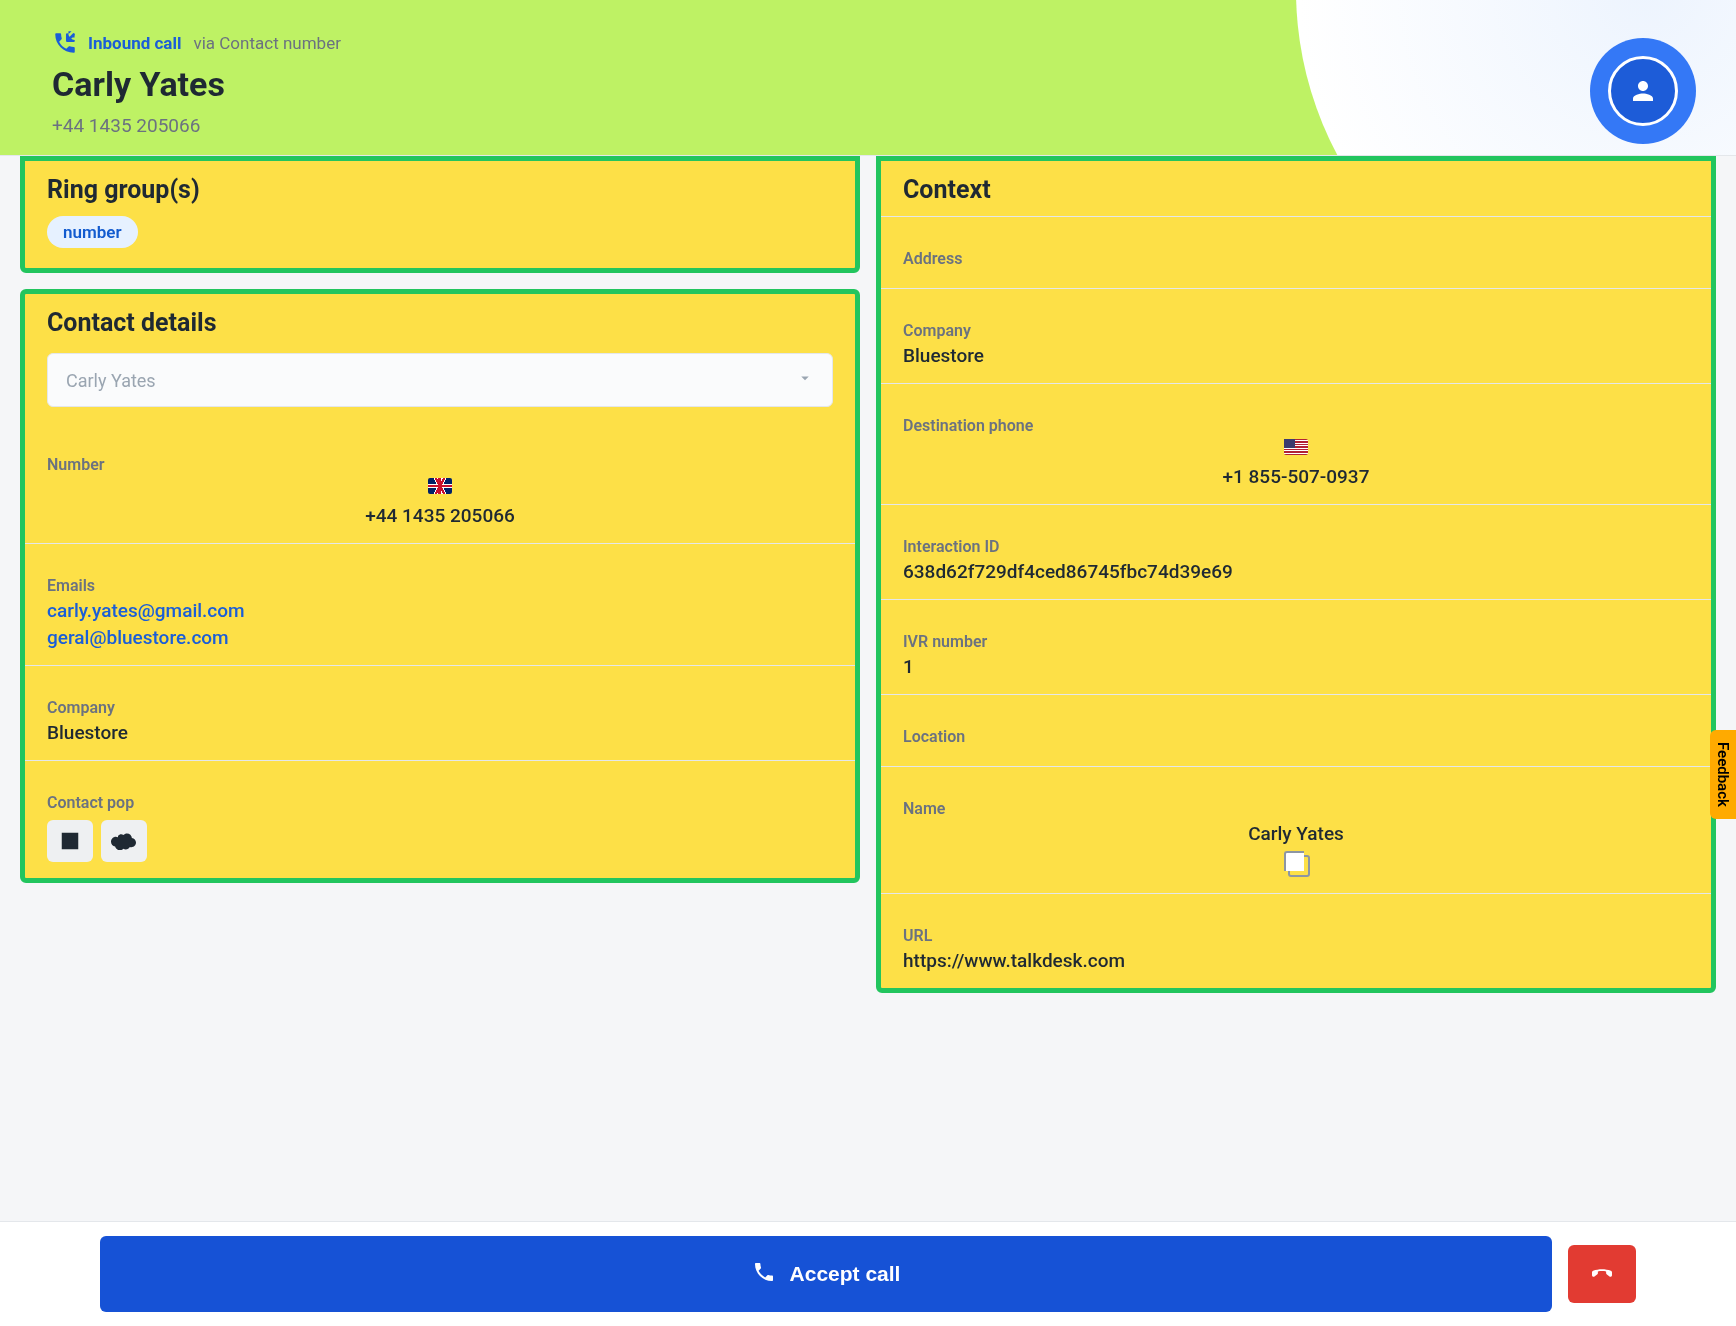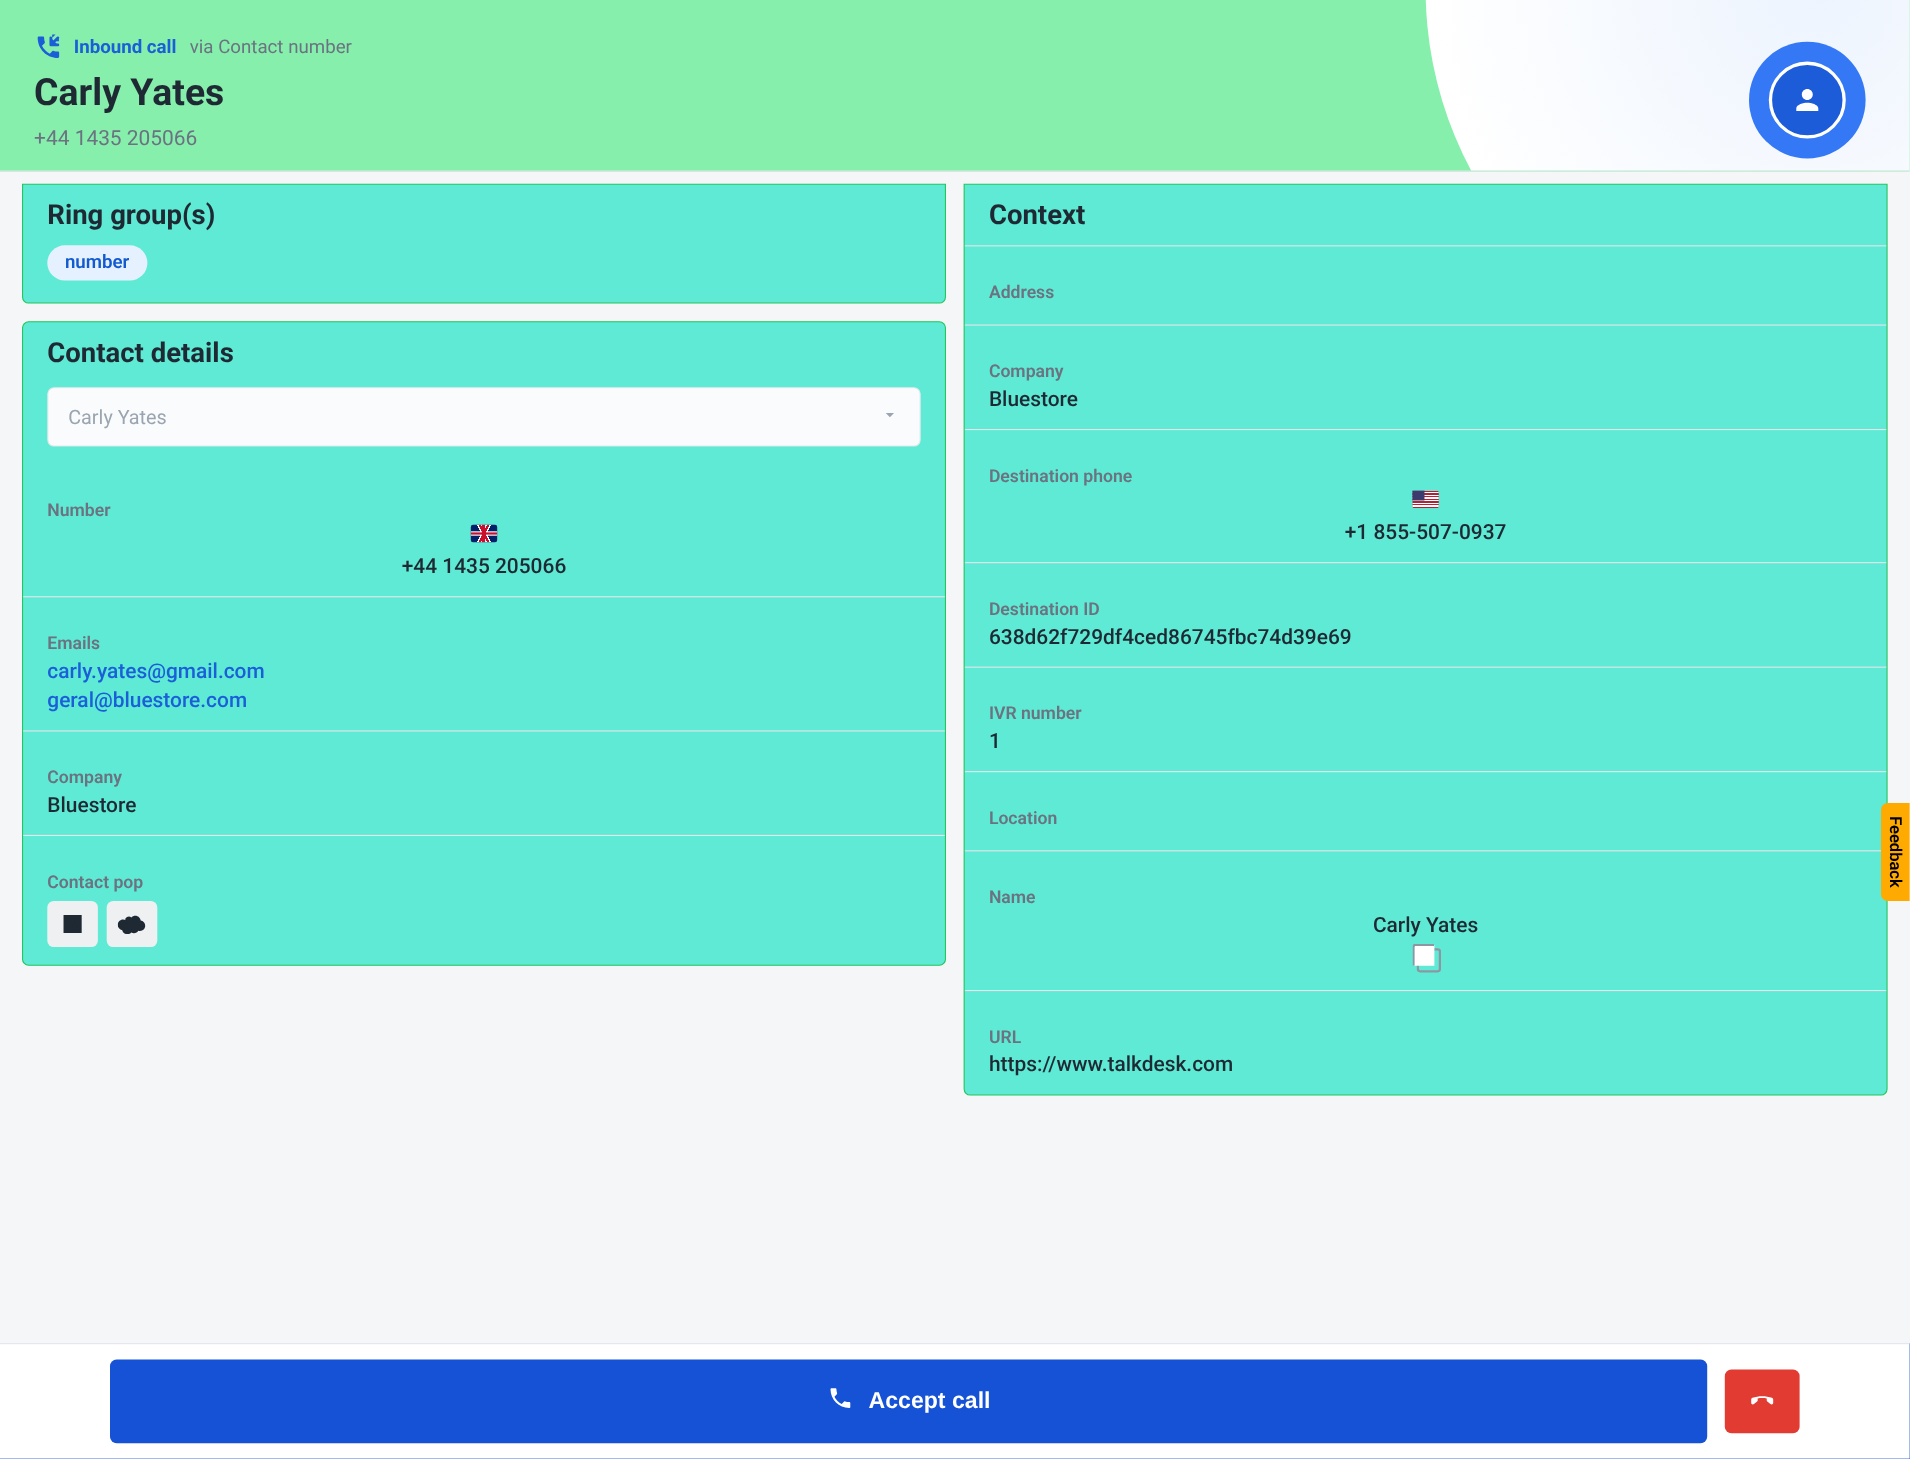"Inbound call" .header { background: #86efac -> #bef264; padding: 30px 40px 18px 31px -> 30px 40px 18px 52px }
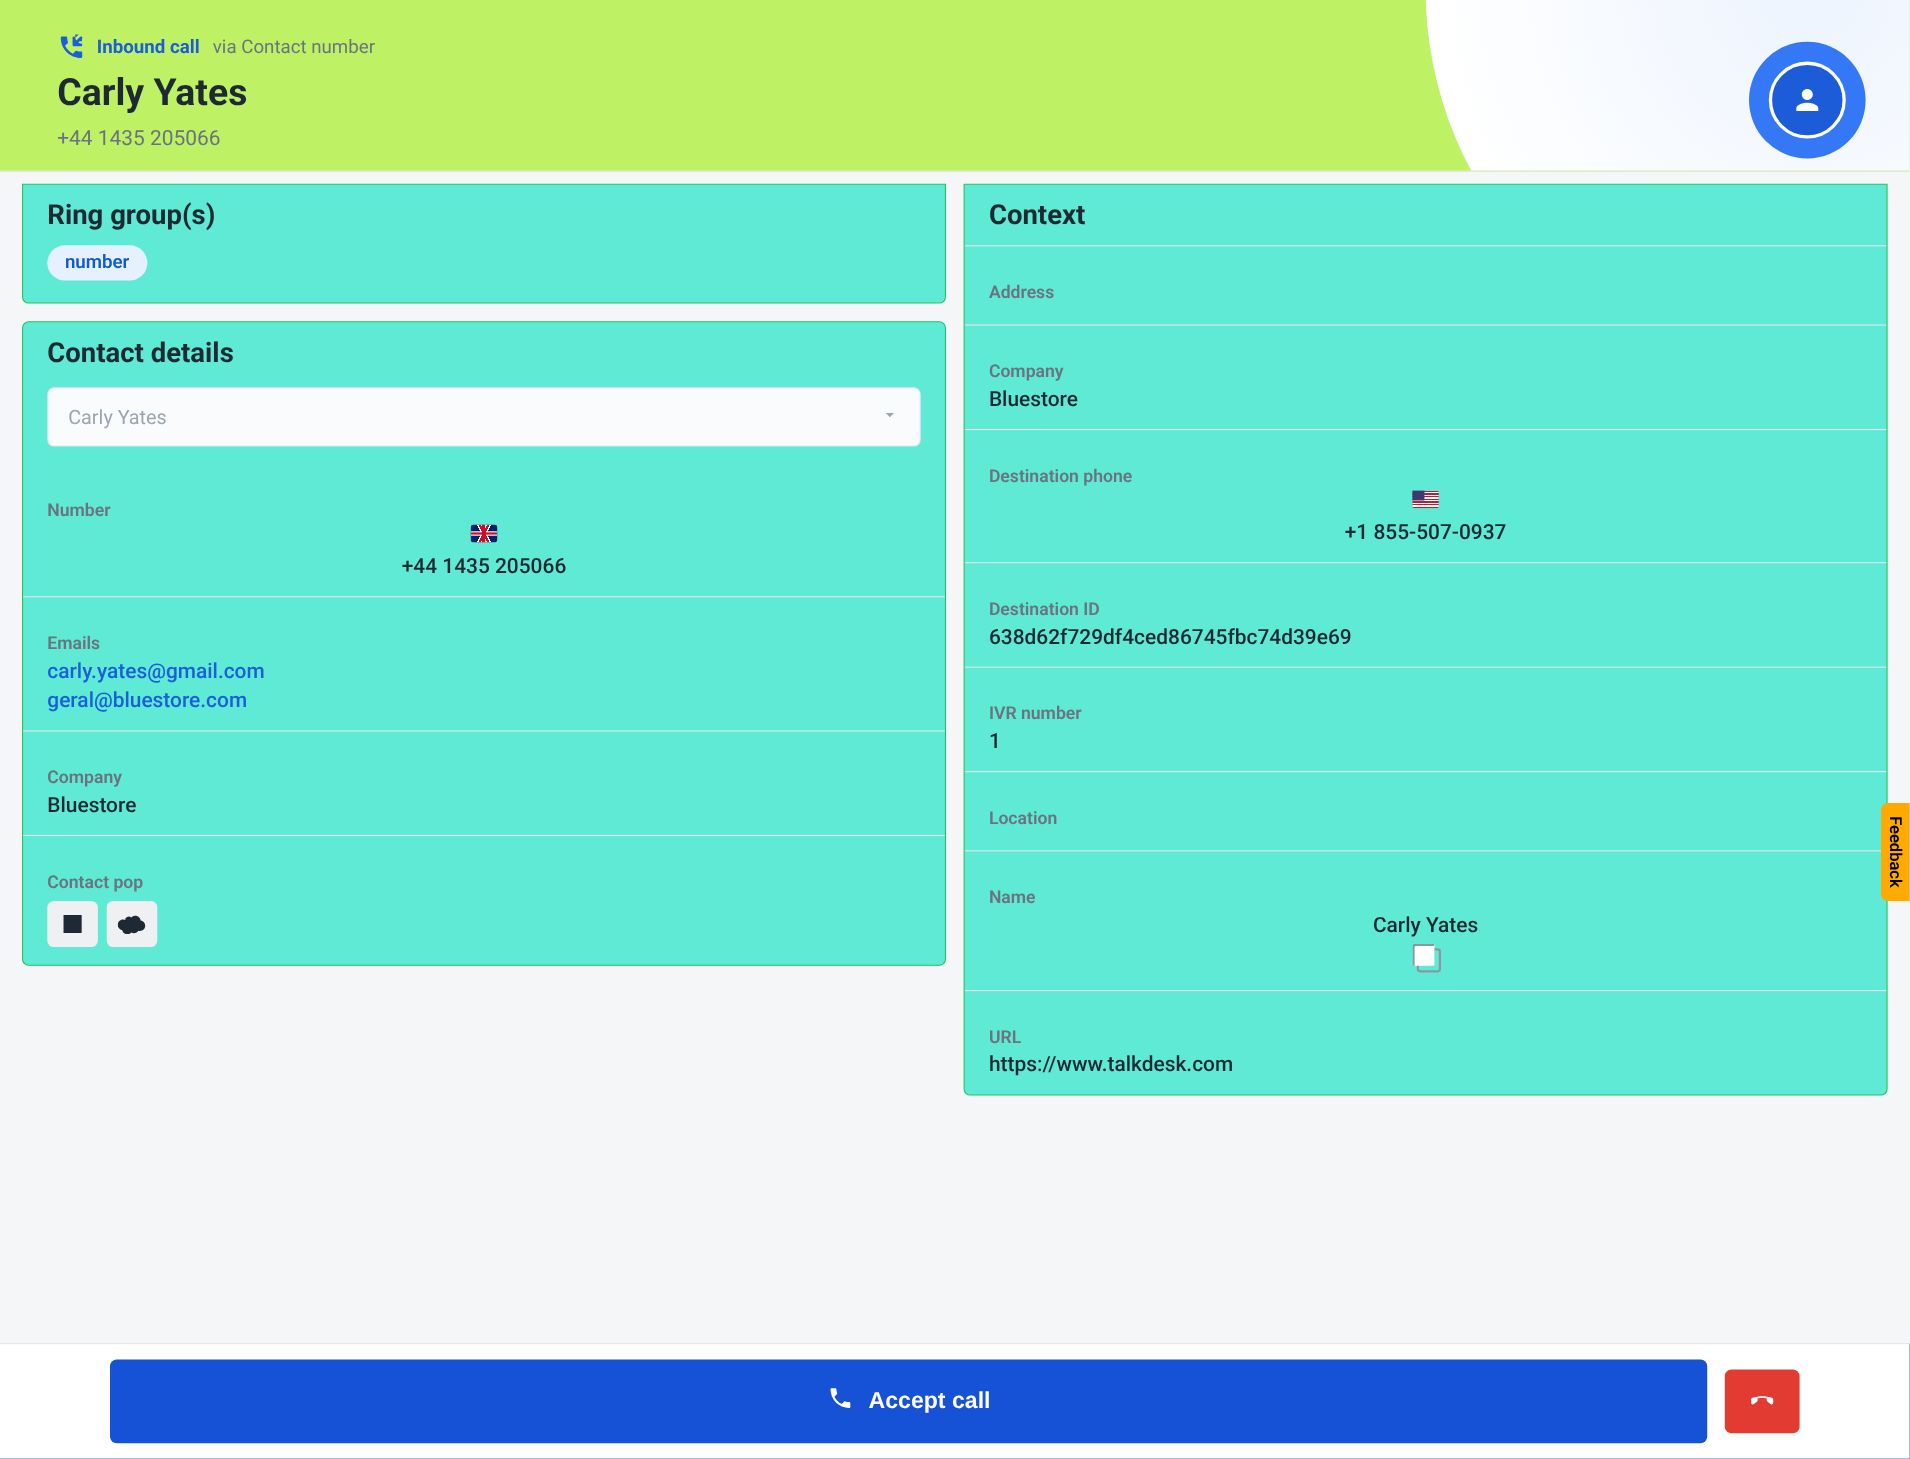"Ring group(s)" .card { background: #5eead4 -> #fde047; border: 1px solid #22c55e -> 5px solid #22c55e; margin-top: 11px -> 0 }
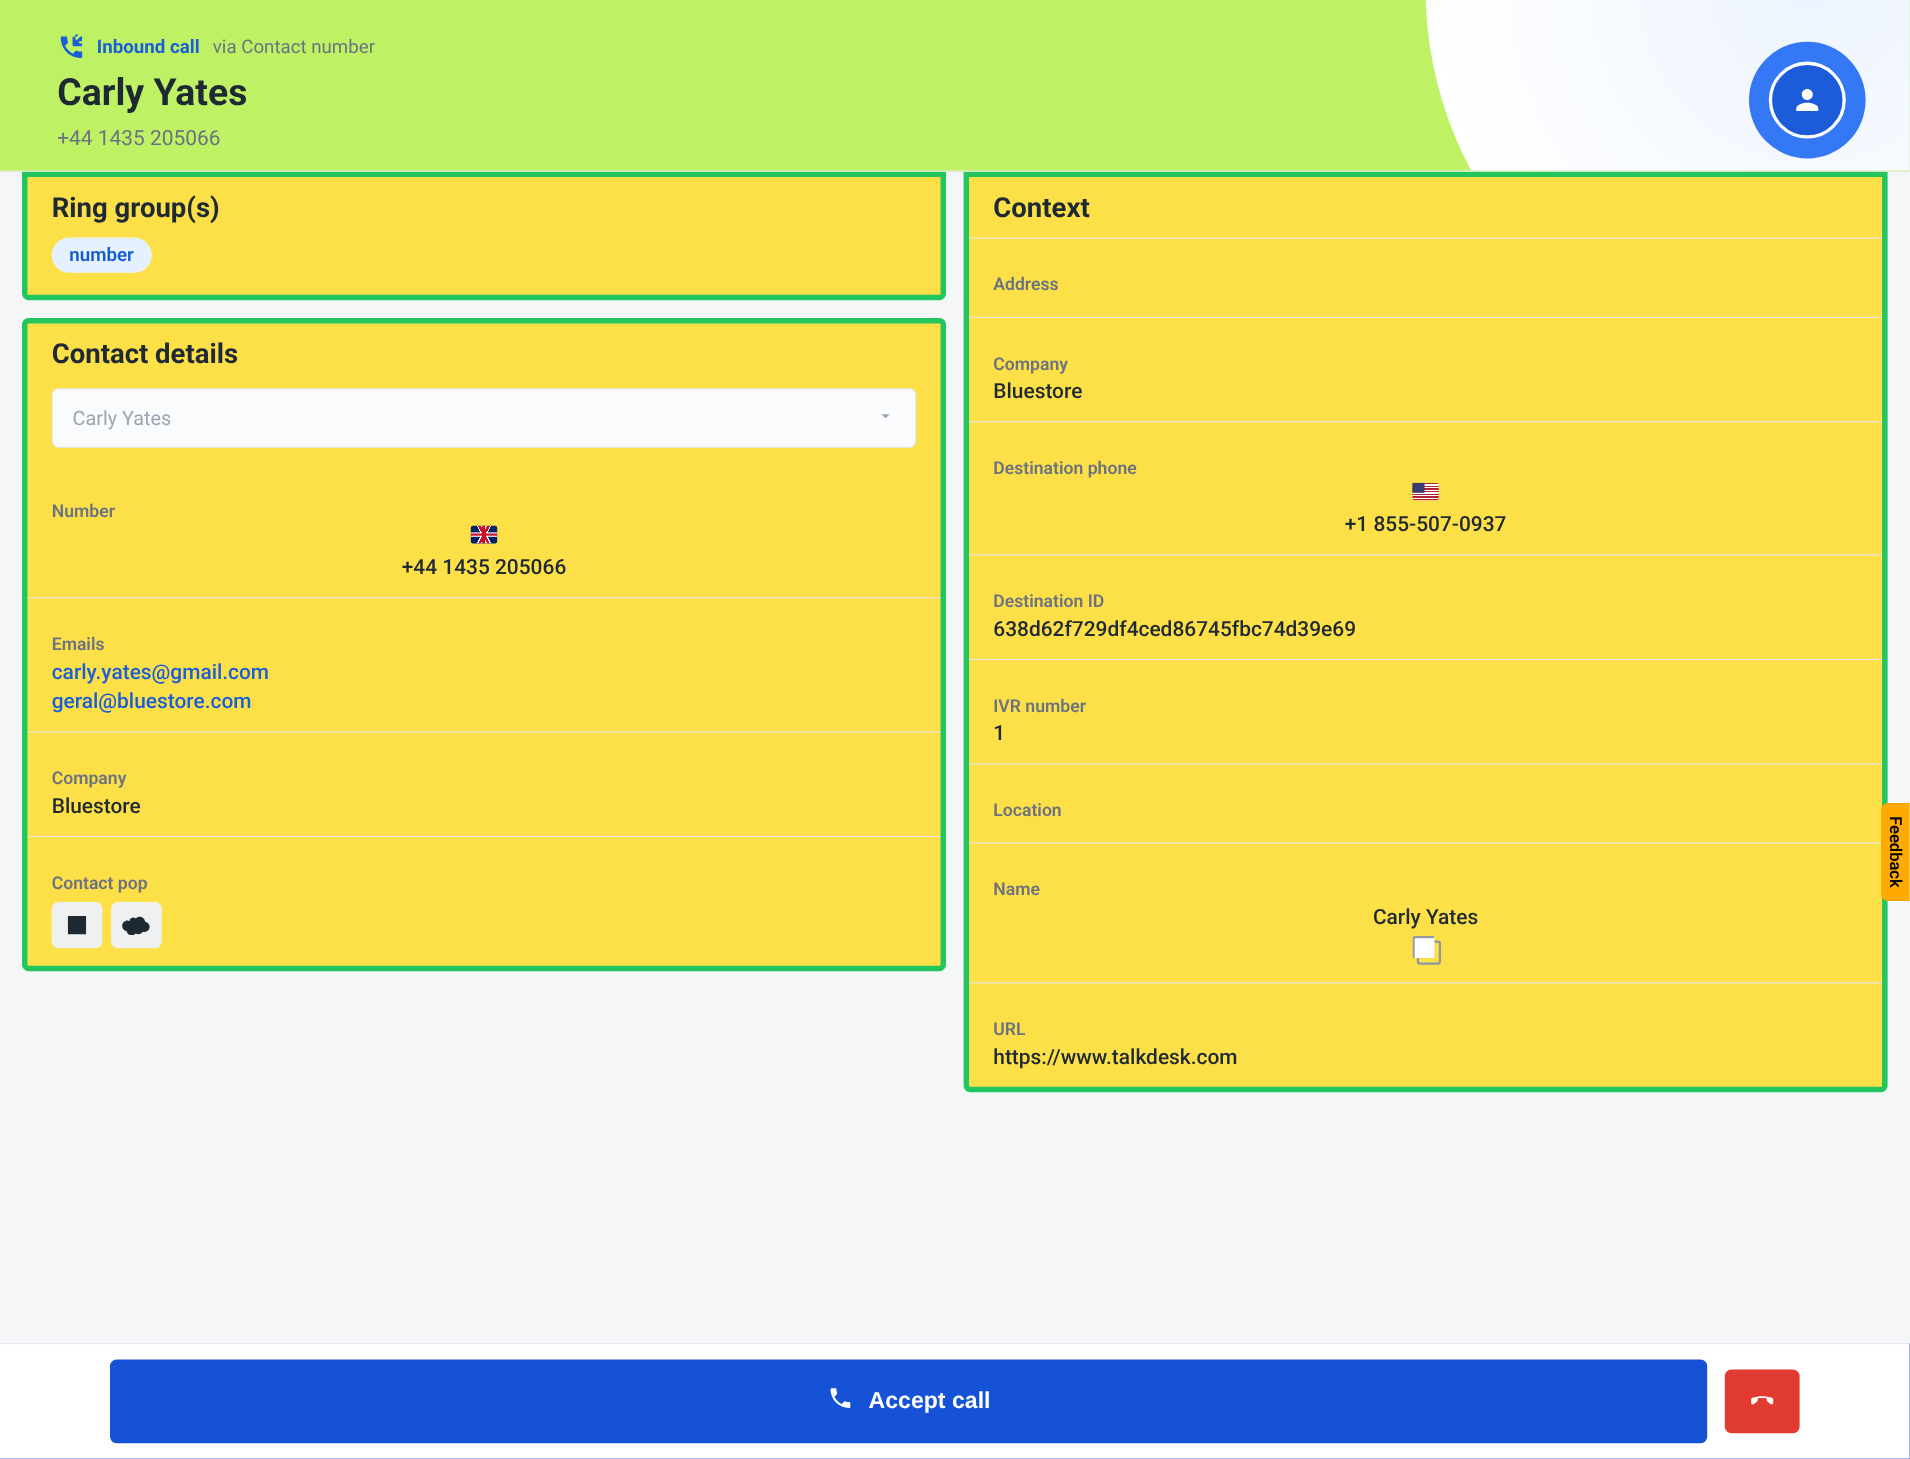"Destination ID" div.field-label { text: Destination -> Interaction }
